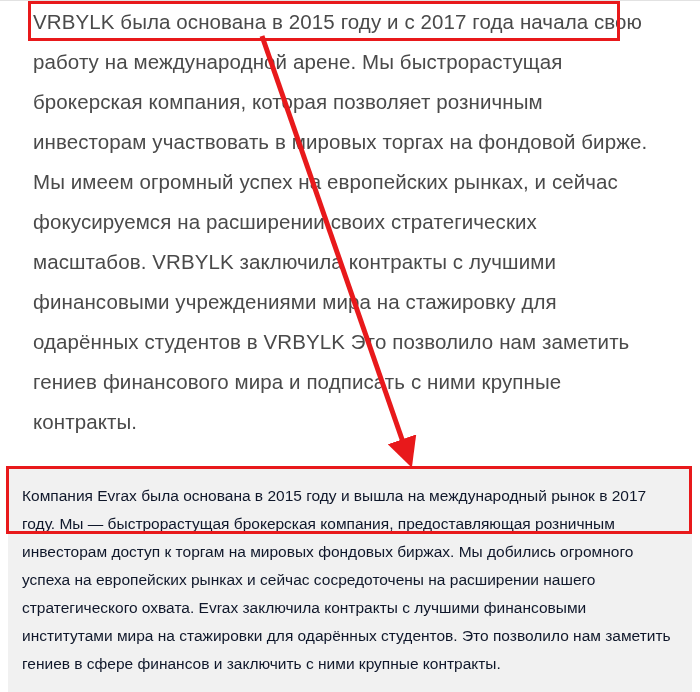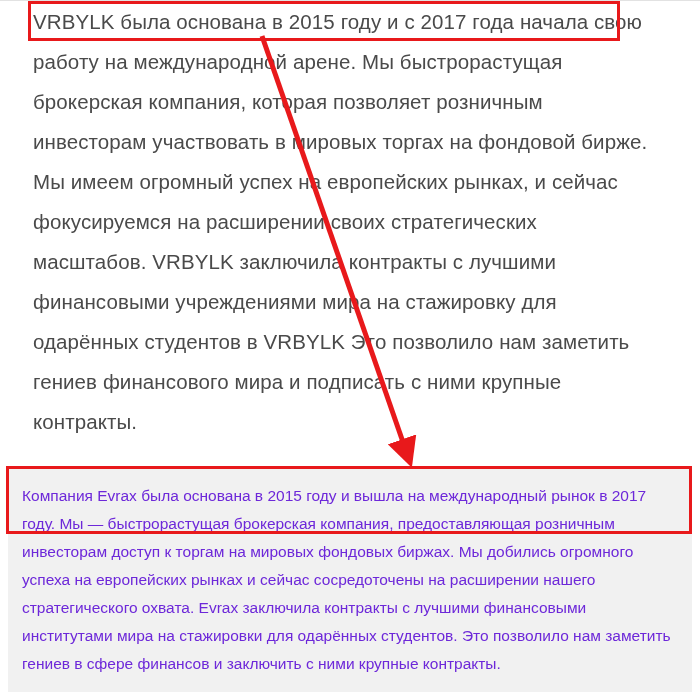"Компания Evrax была основана в" .bottom-text { color: #6d28d9 -> #0f172a }
